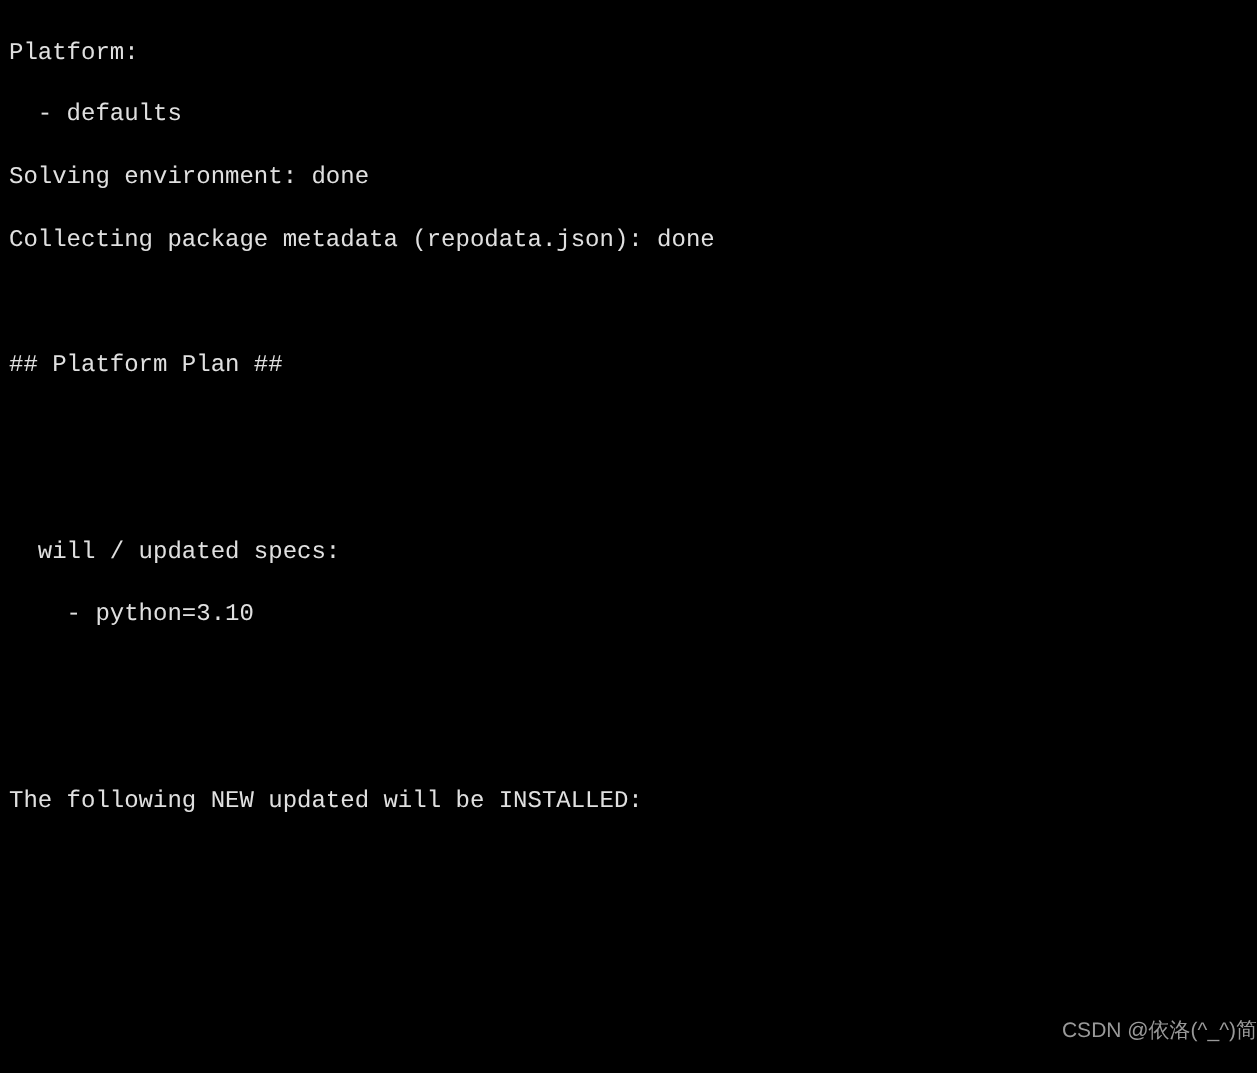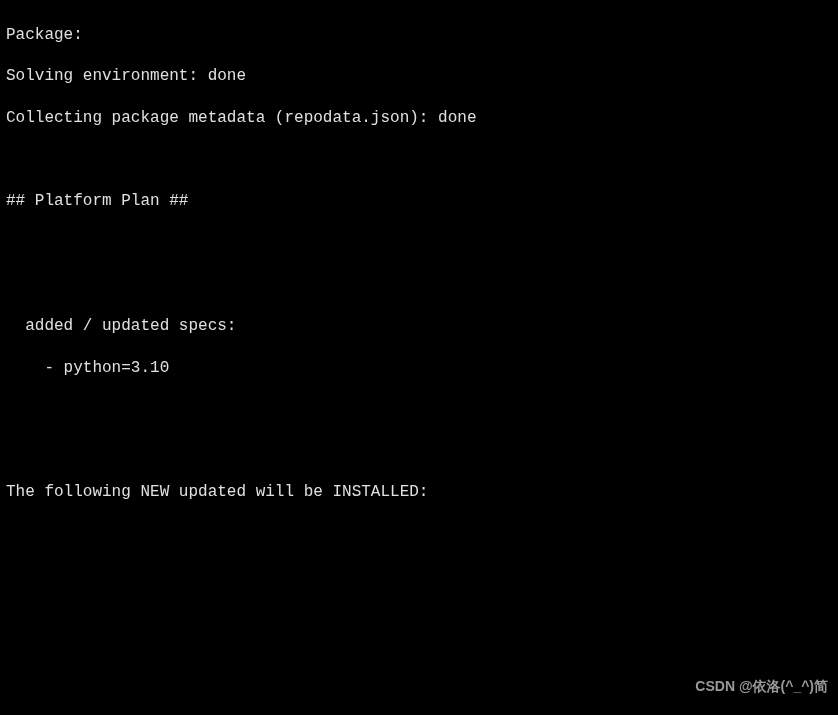"Package:" div { text: Package -> Platform }
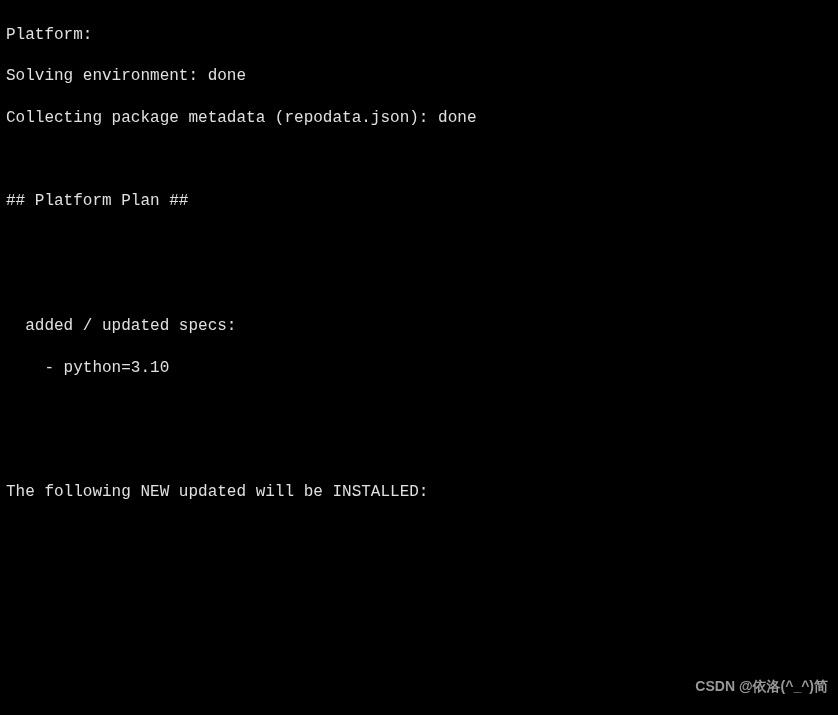"- defaults" div { html: none -> <div> - defaults</div> }
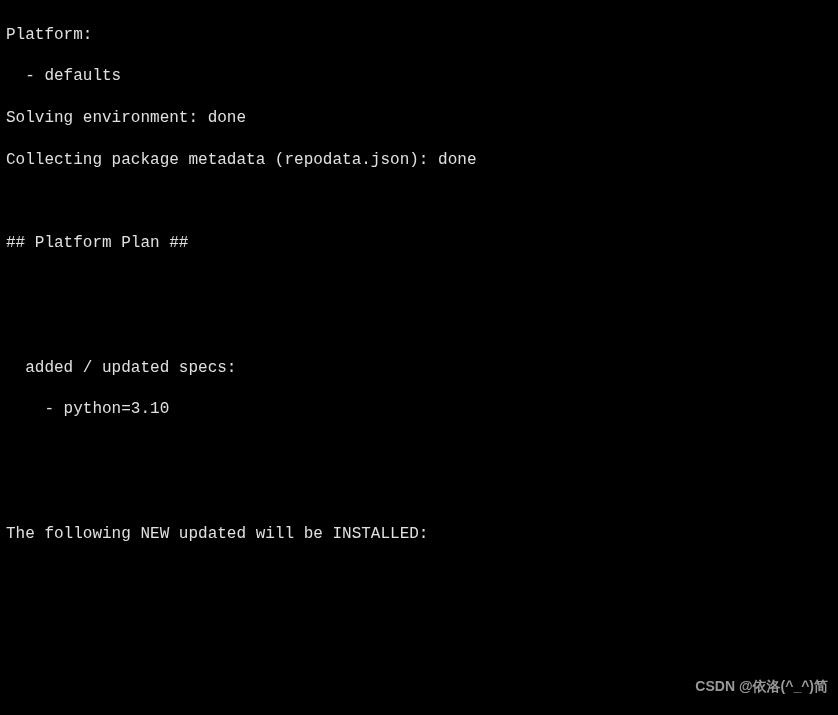"added / updated specs:" div { text: added -> will }
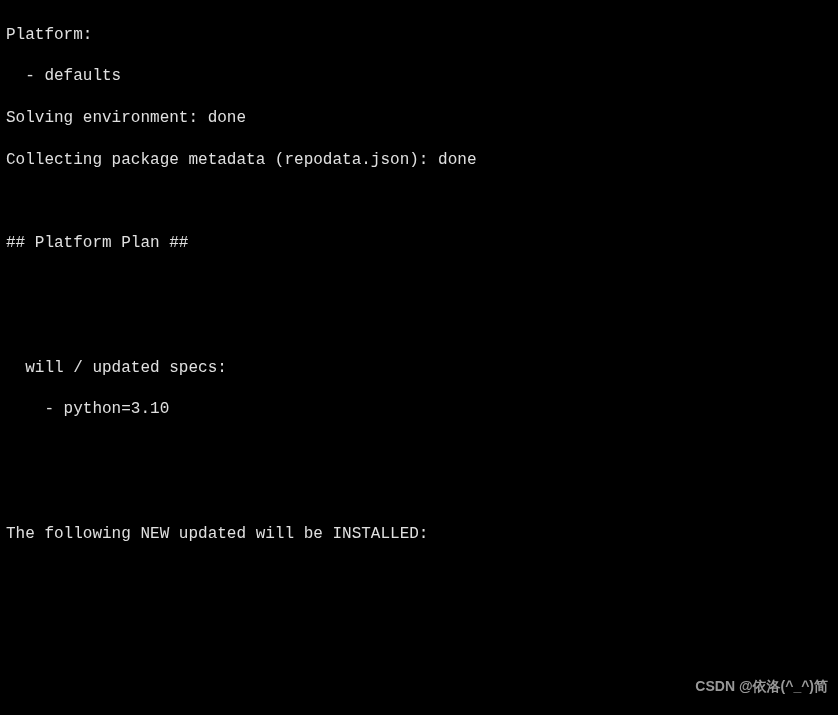"CSDN @依洛(^_^)简" .watermark { font-weight: bold -> none; right: 10px -> 0 }
